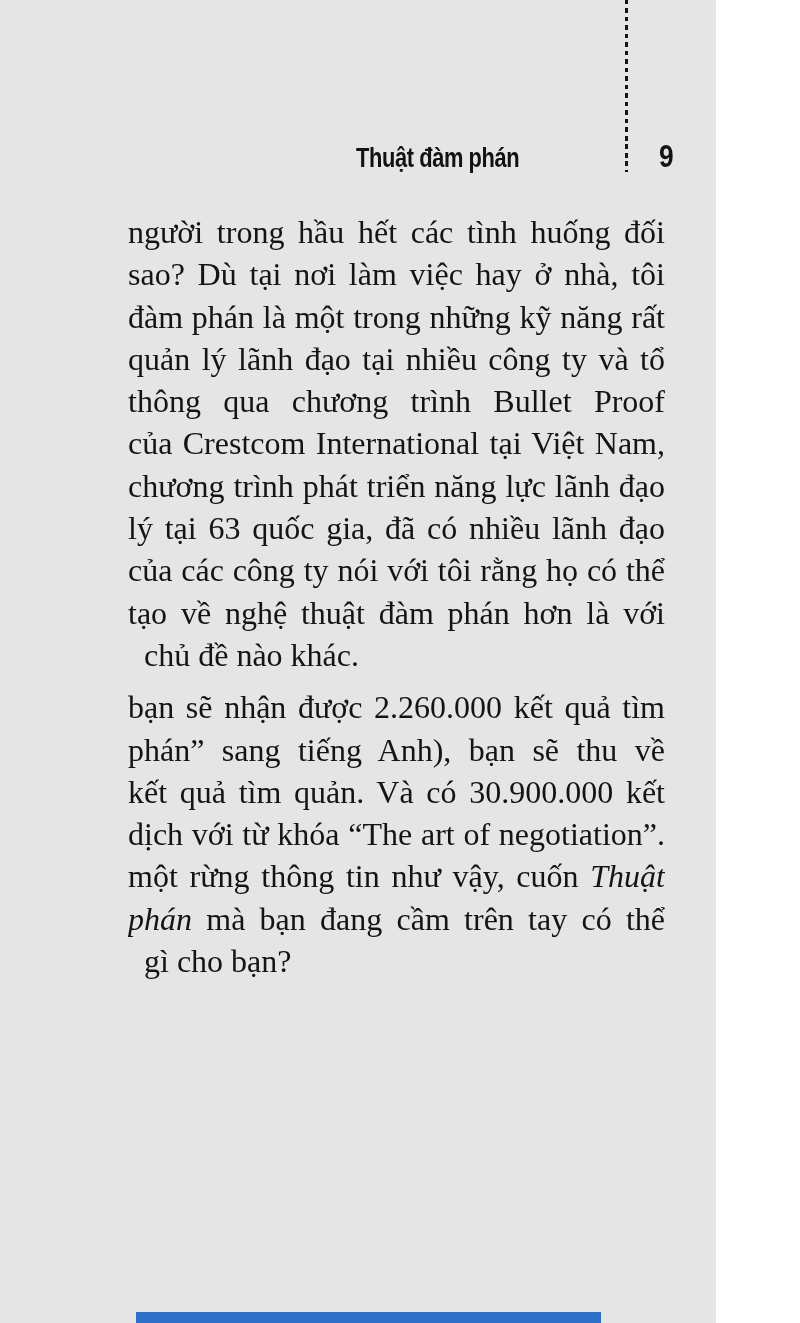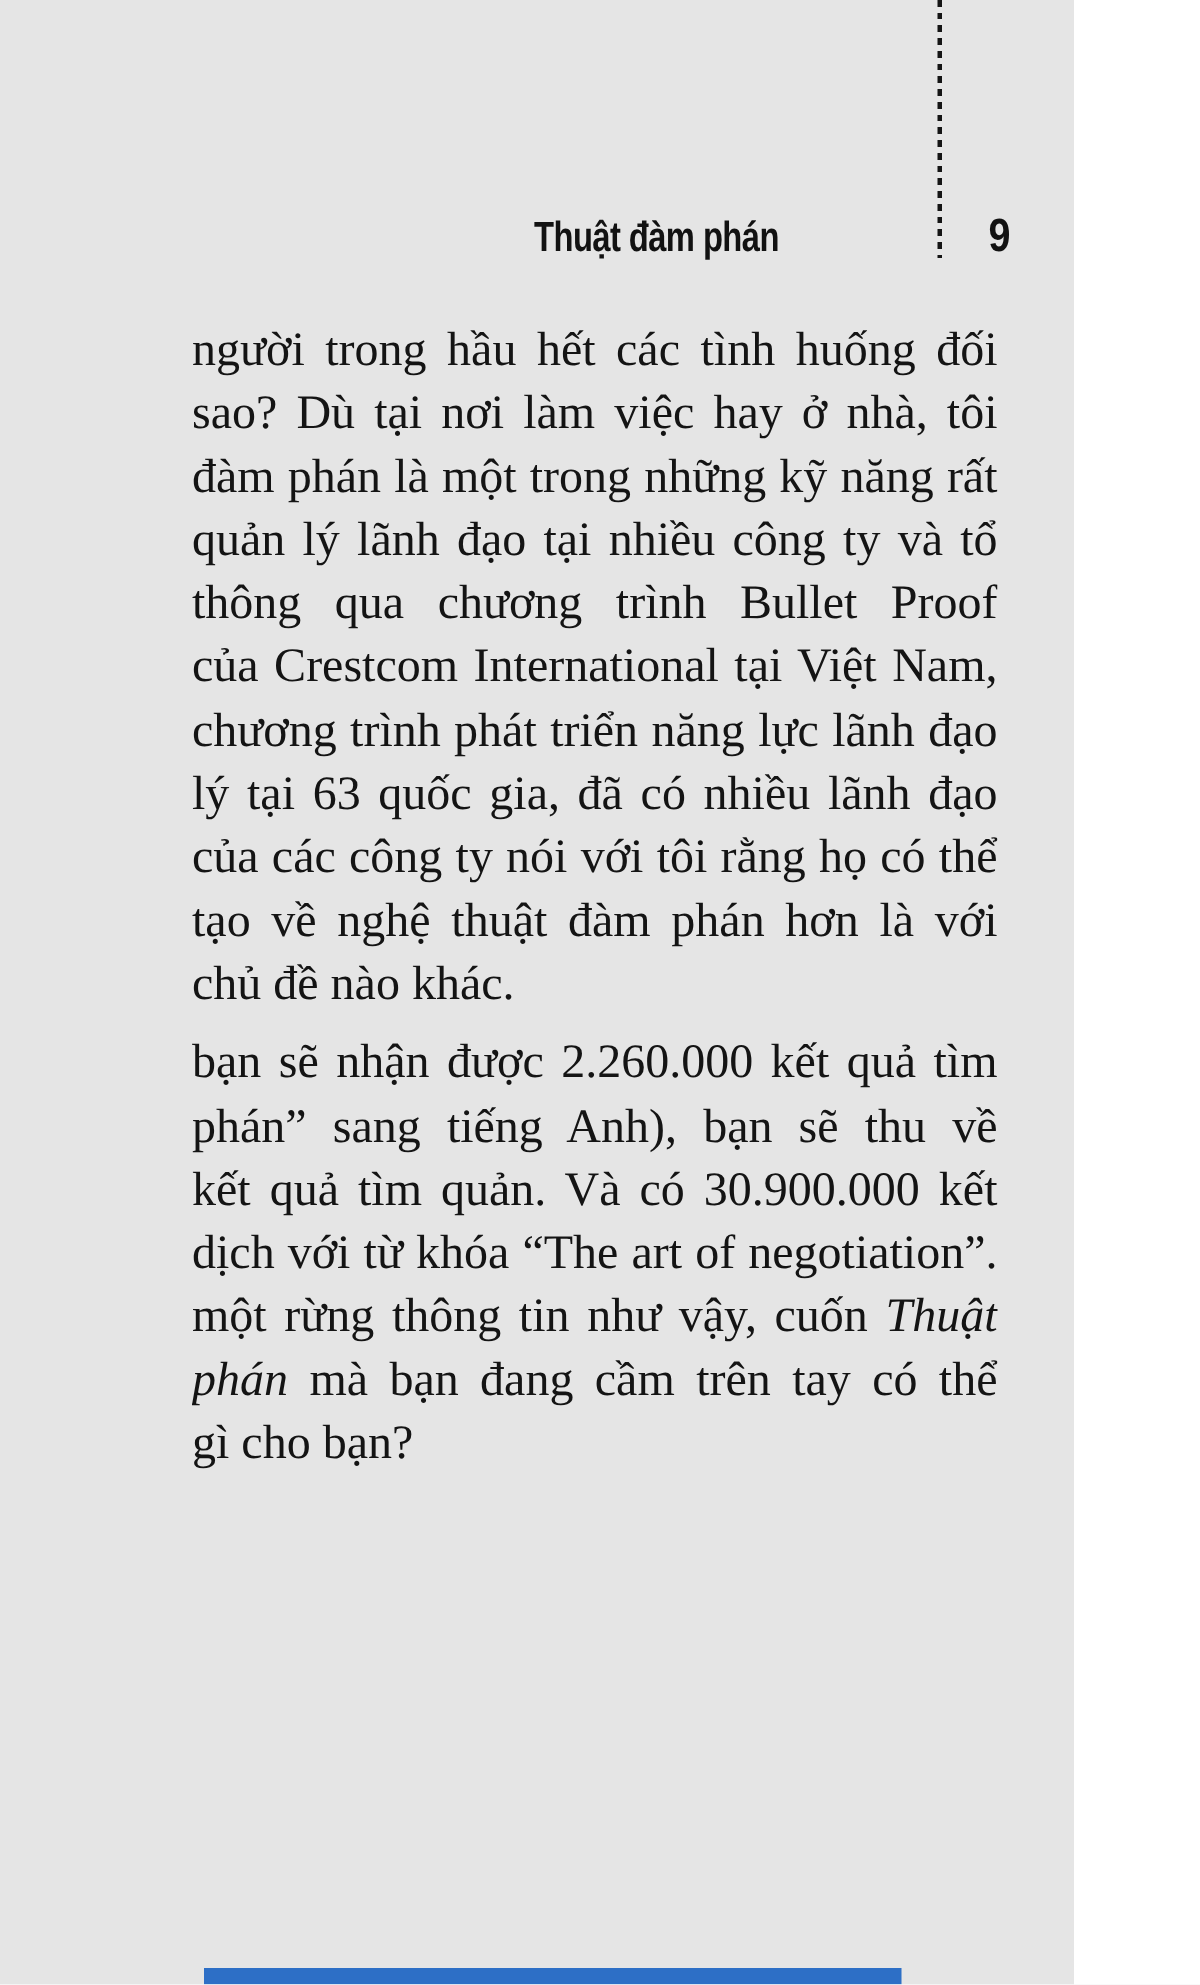"chủ đề nào khác." .line.last { margin-left: none -> 16px }
